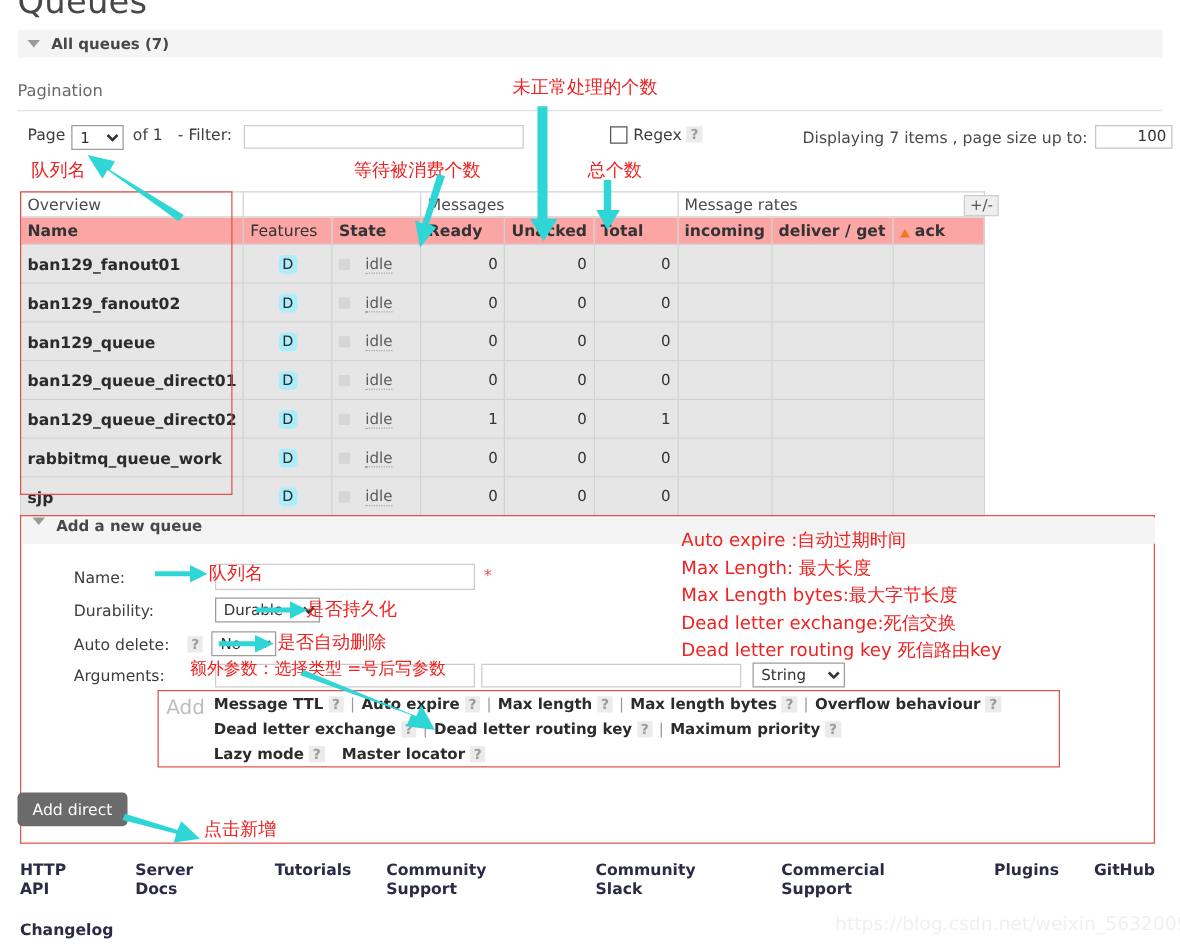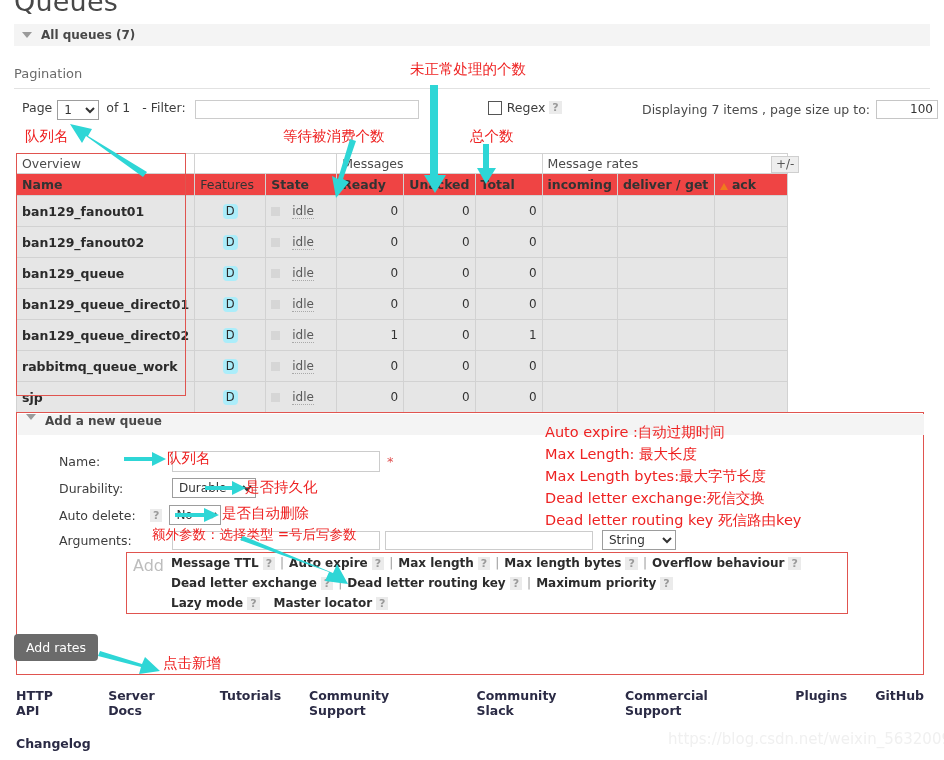"Name" #queues-table tr.colhead th { background: #ef4444 -> #fca5a5 }
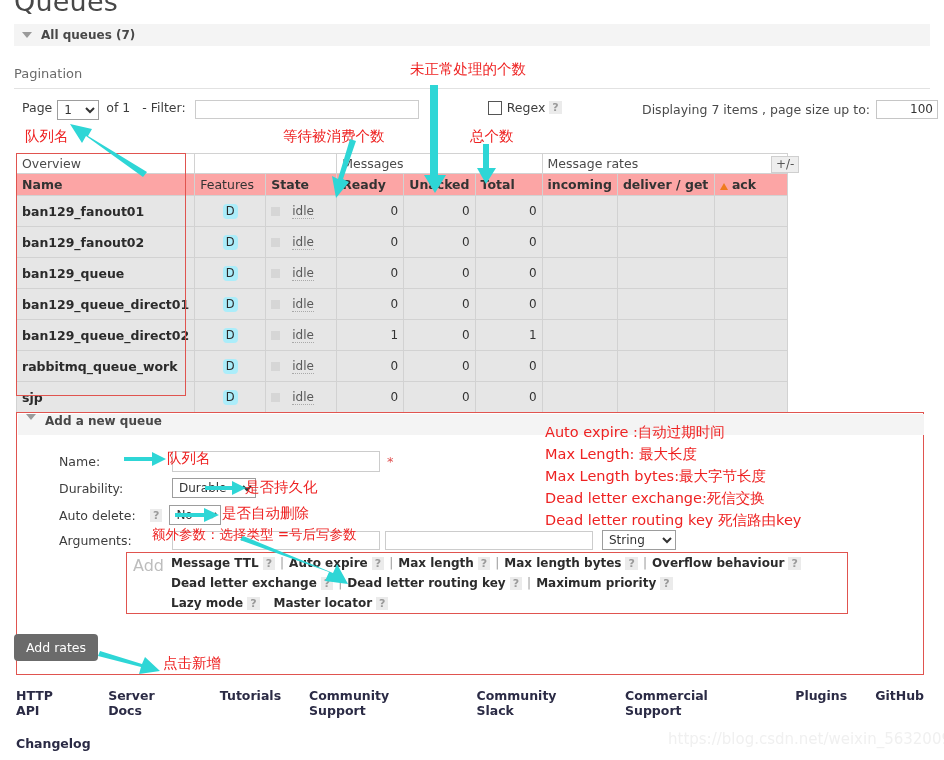"Add rates" button { text: rates -> direct }
